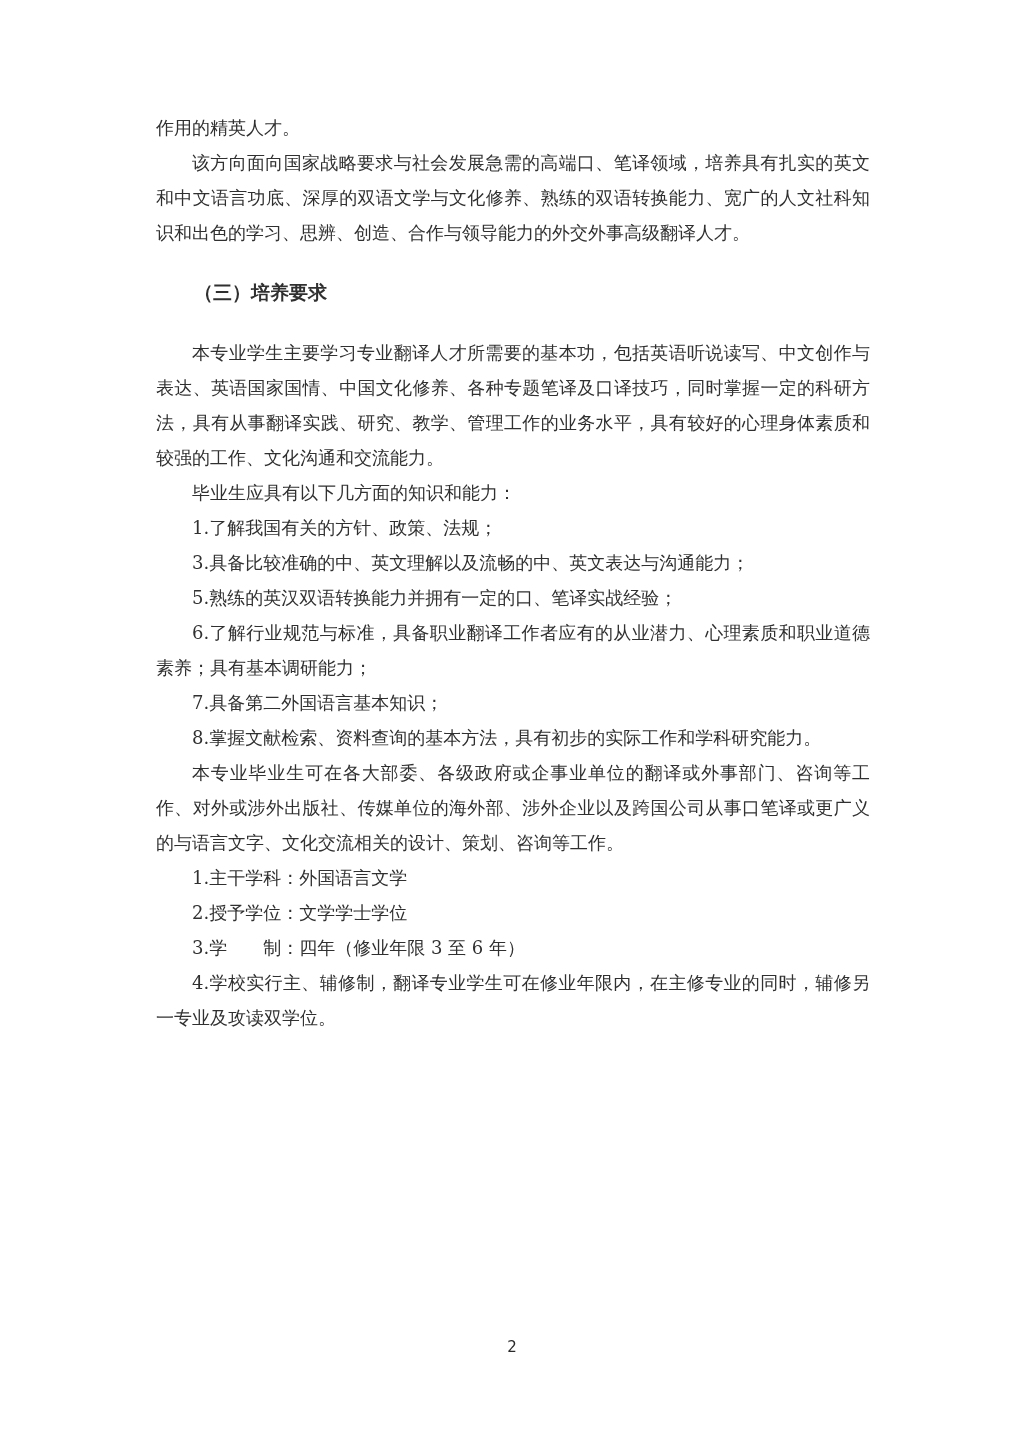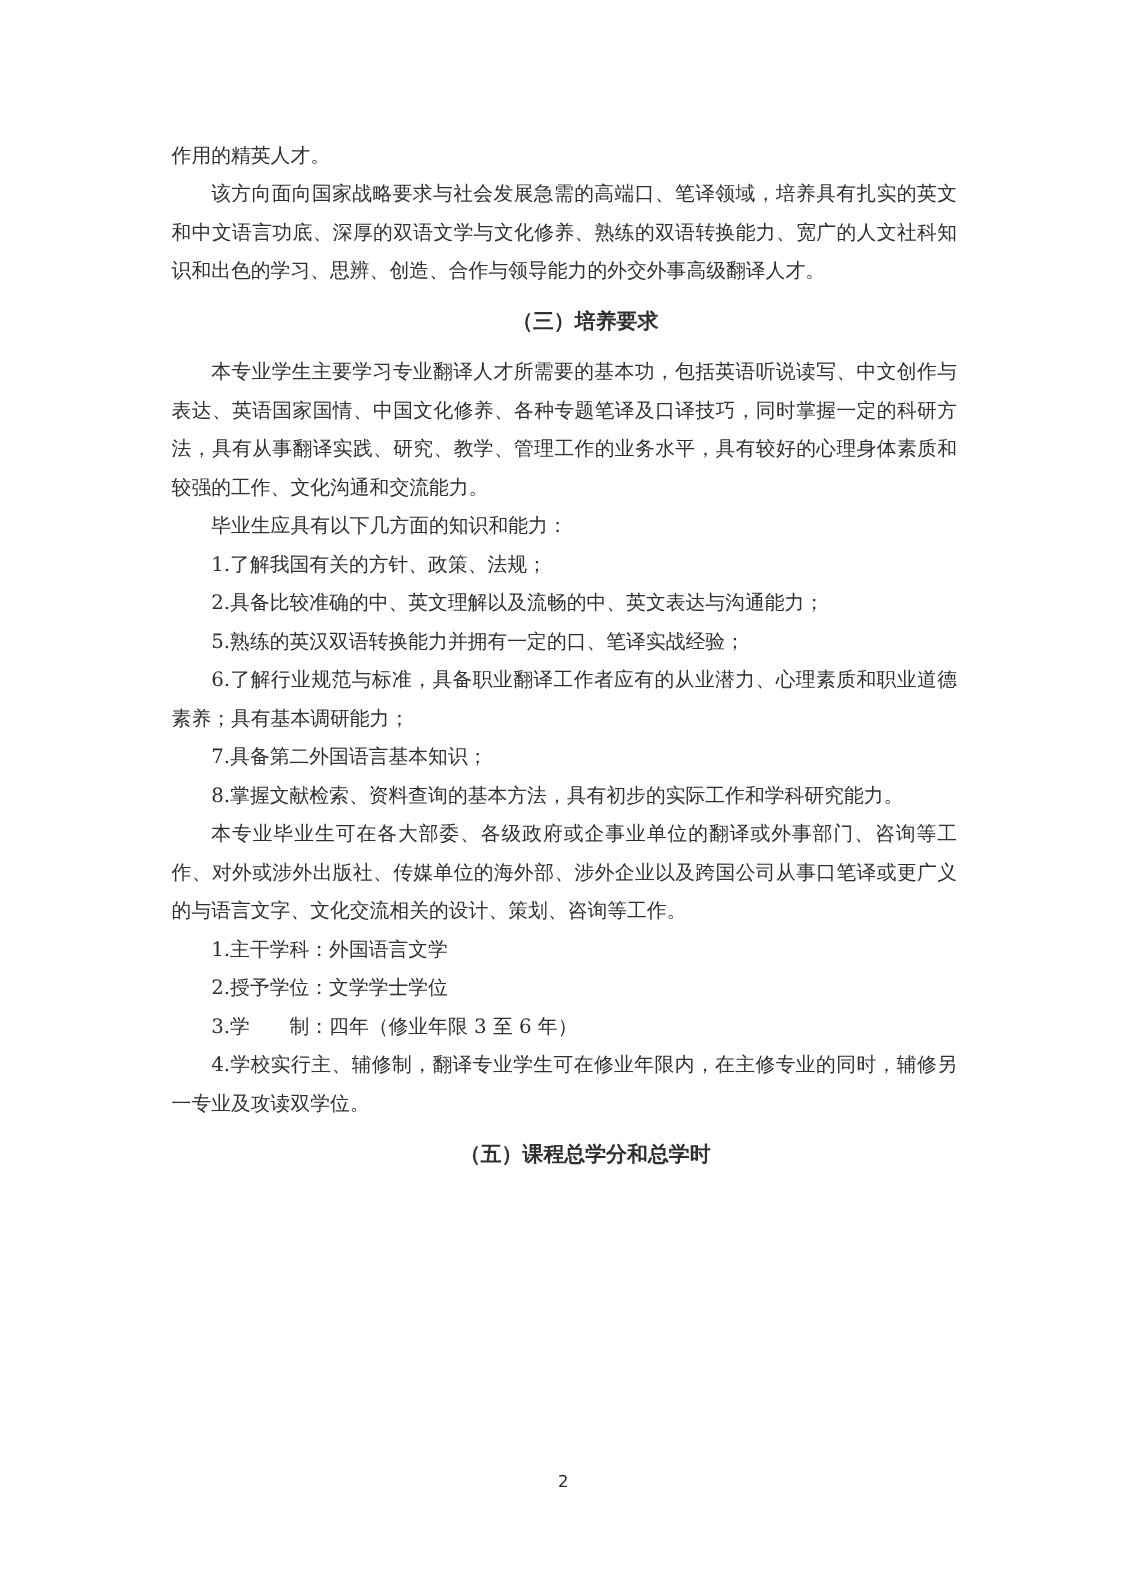"作用的精英人才。" .content { top: 124px -> 110px }
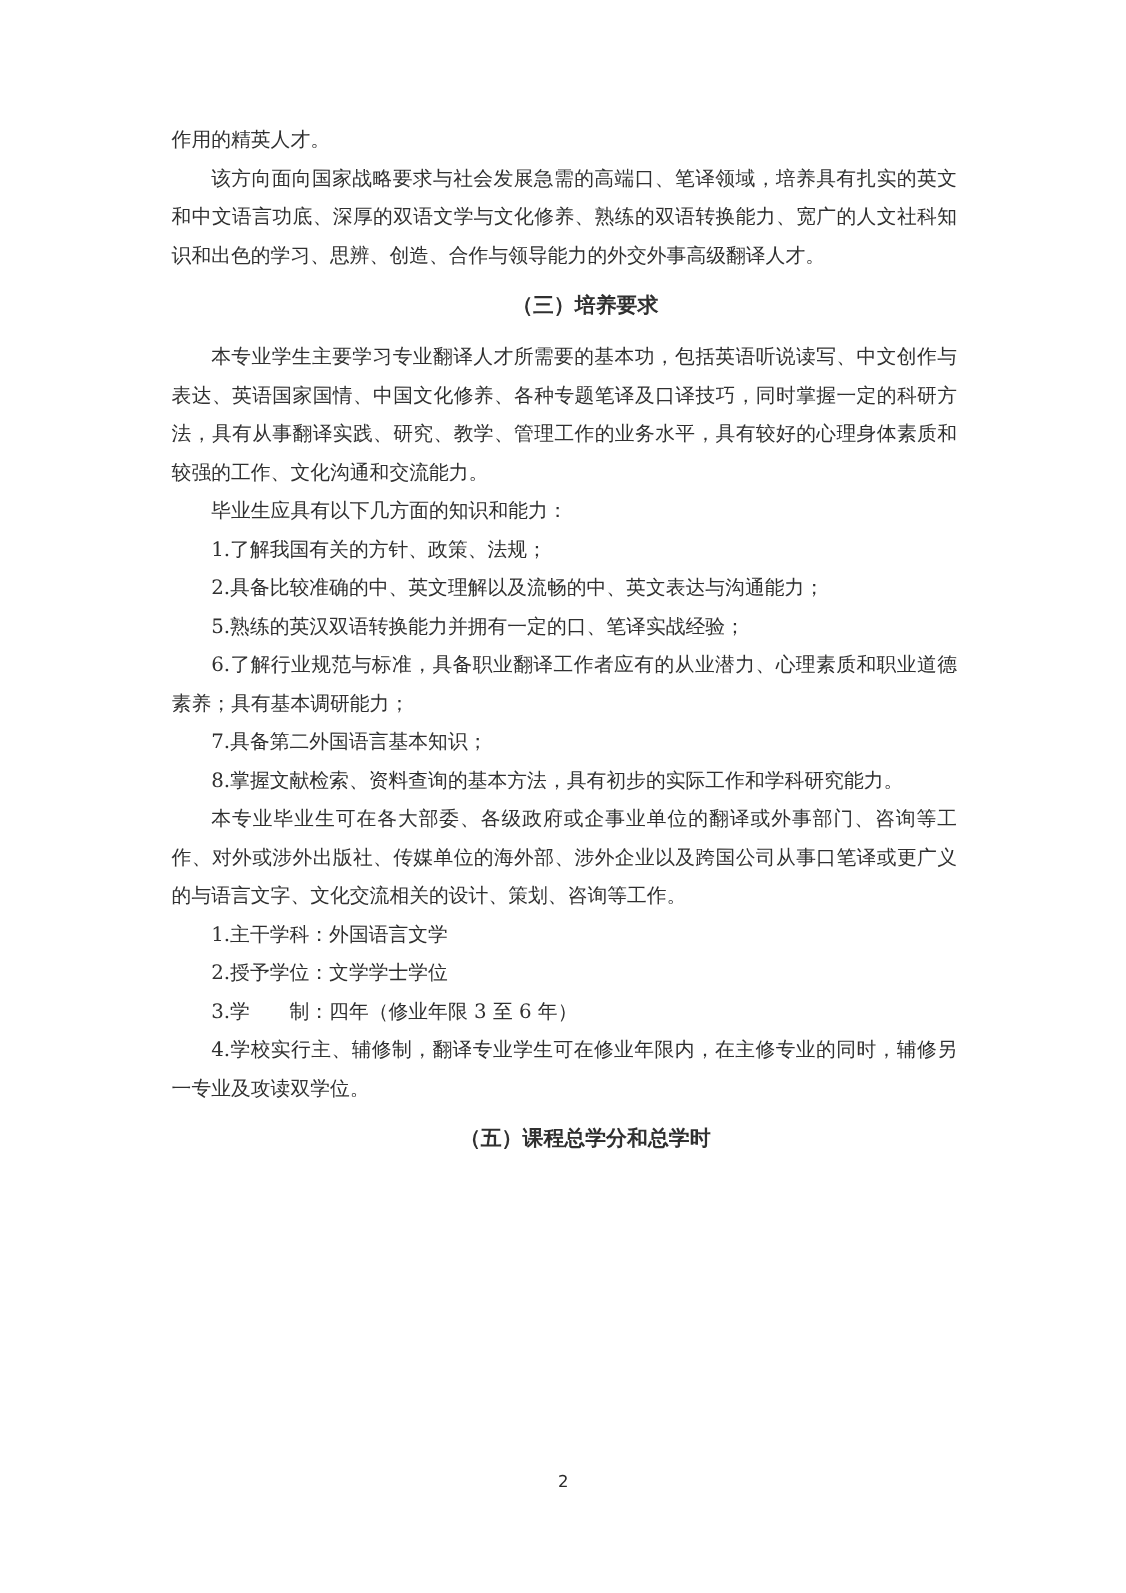"（三）培养要求" .heading { margin: 11px 0 -> 25px 0; text-align: center -> none }
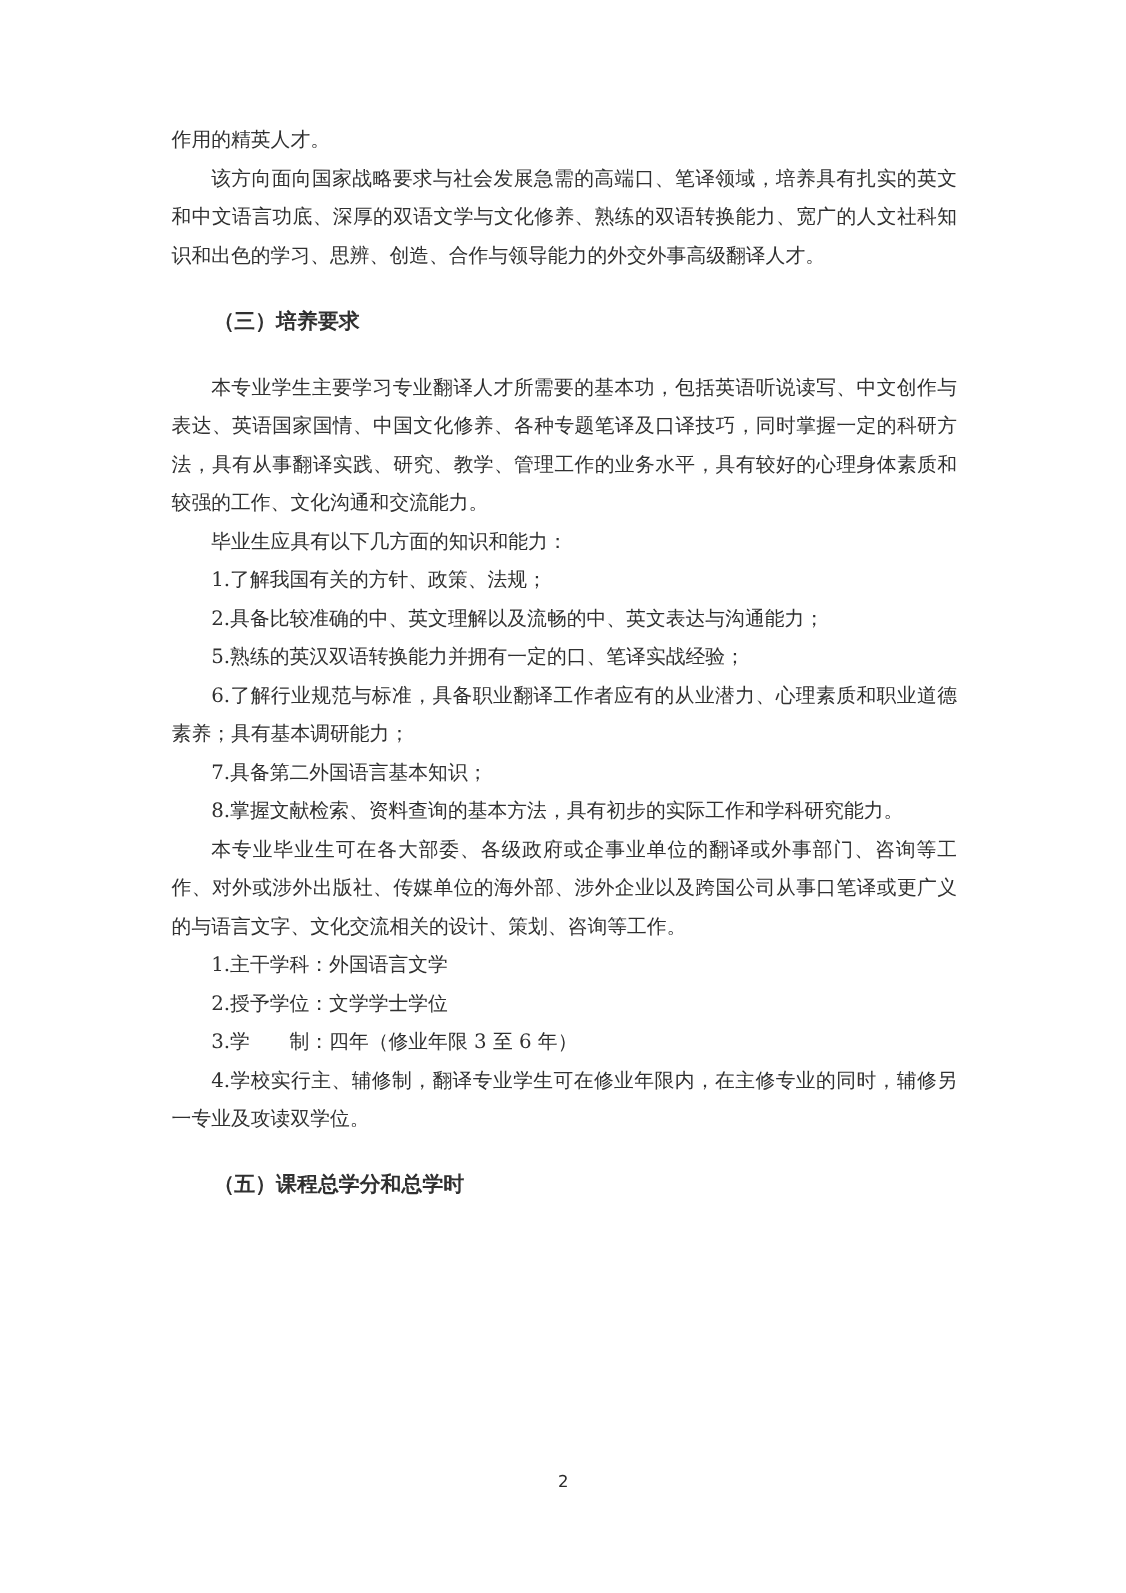"2.具备比较准确的中、英文理解以及流畅的中、英文表达与沟通能力；" p.para { text: 2 -> 3 }
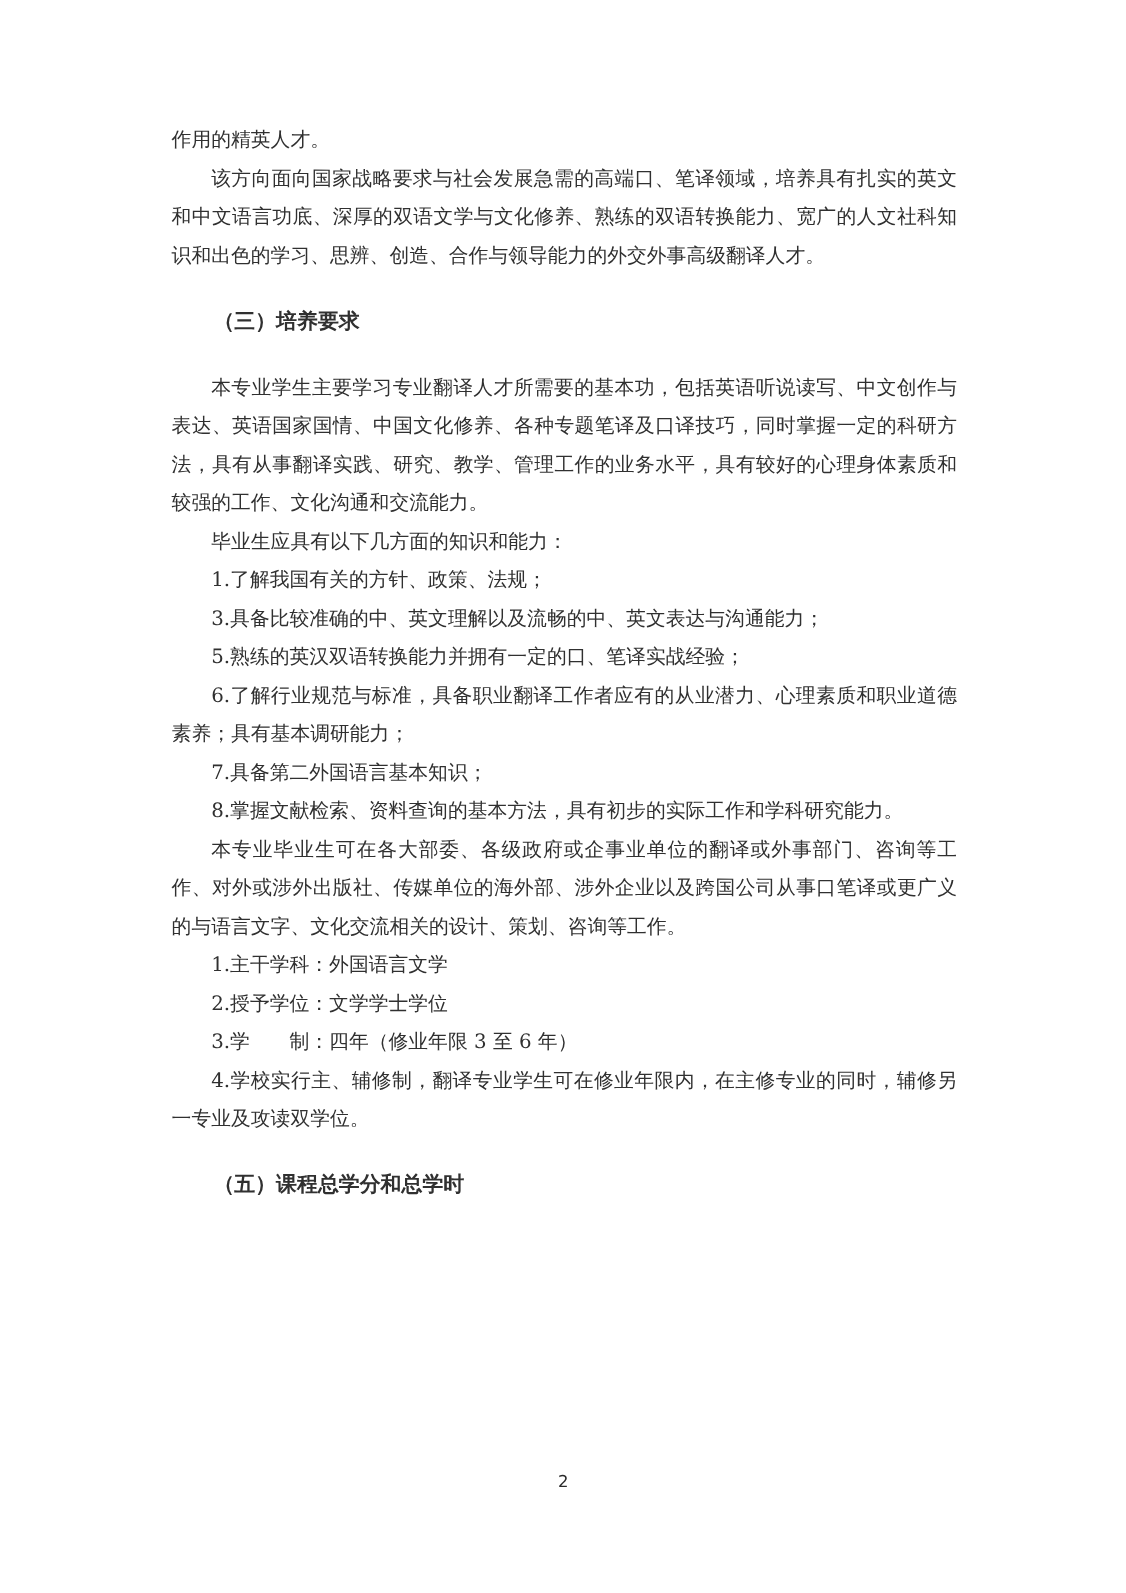"（五）课程总学分和总学时" h3.heading { html: <h3>（五）课程总学分和总学时</h3> -> none }
